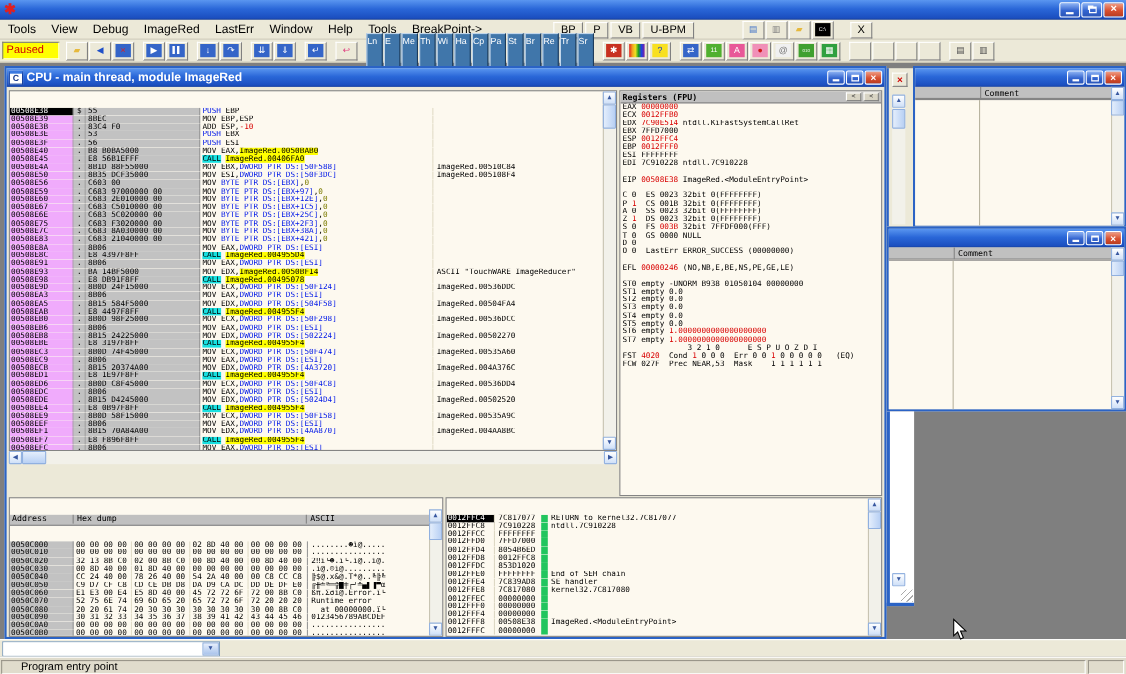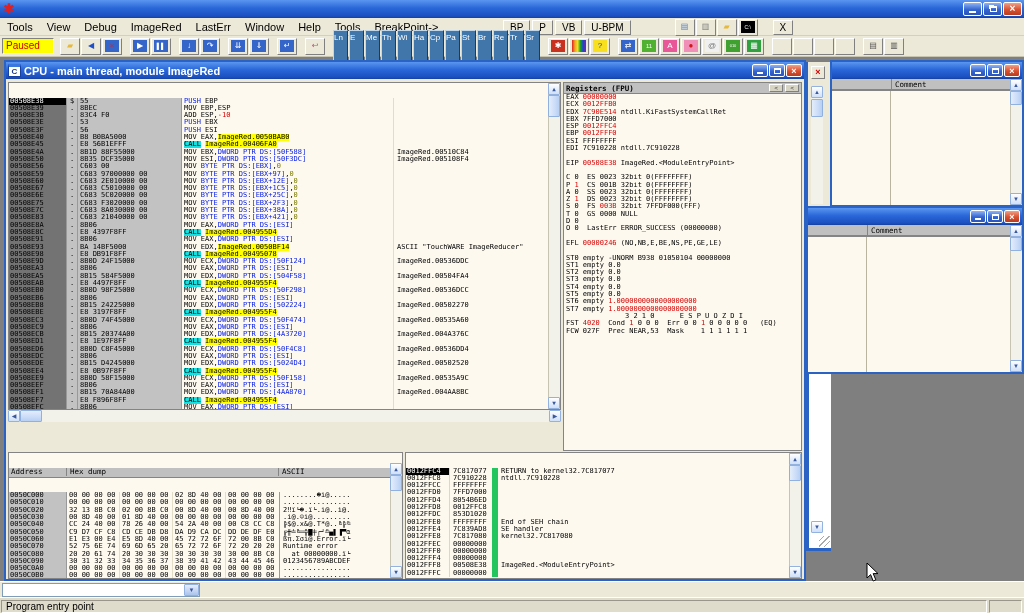"00508E39" .c-addr { background: #737373 -> #f0abfc }
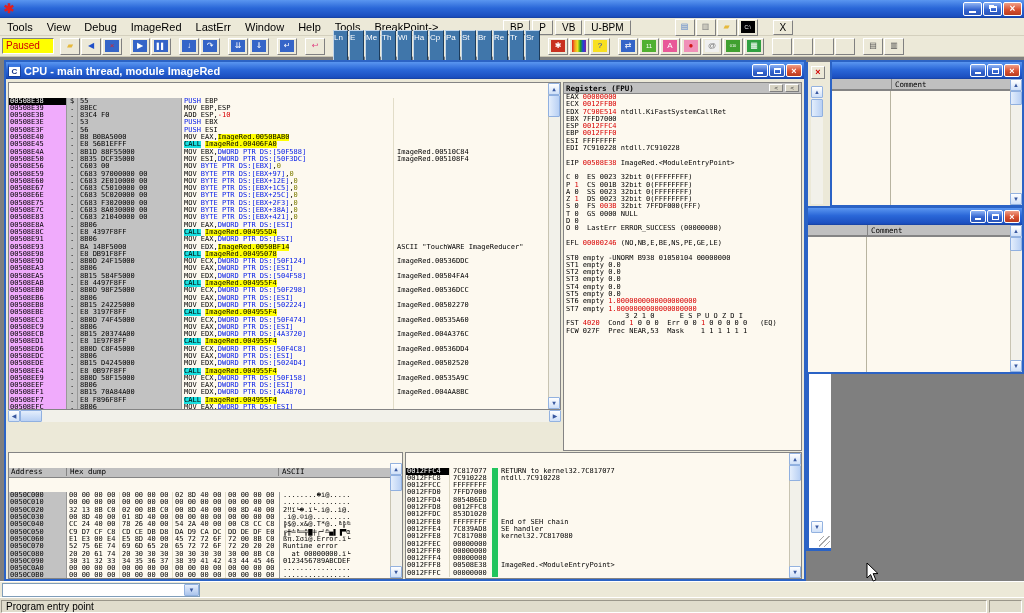"Program entry point" #status-left { padding: 0 4px -> 0 17px }
